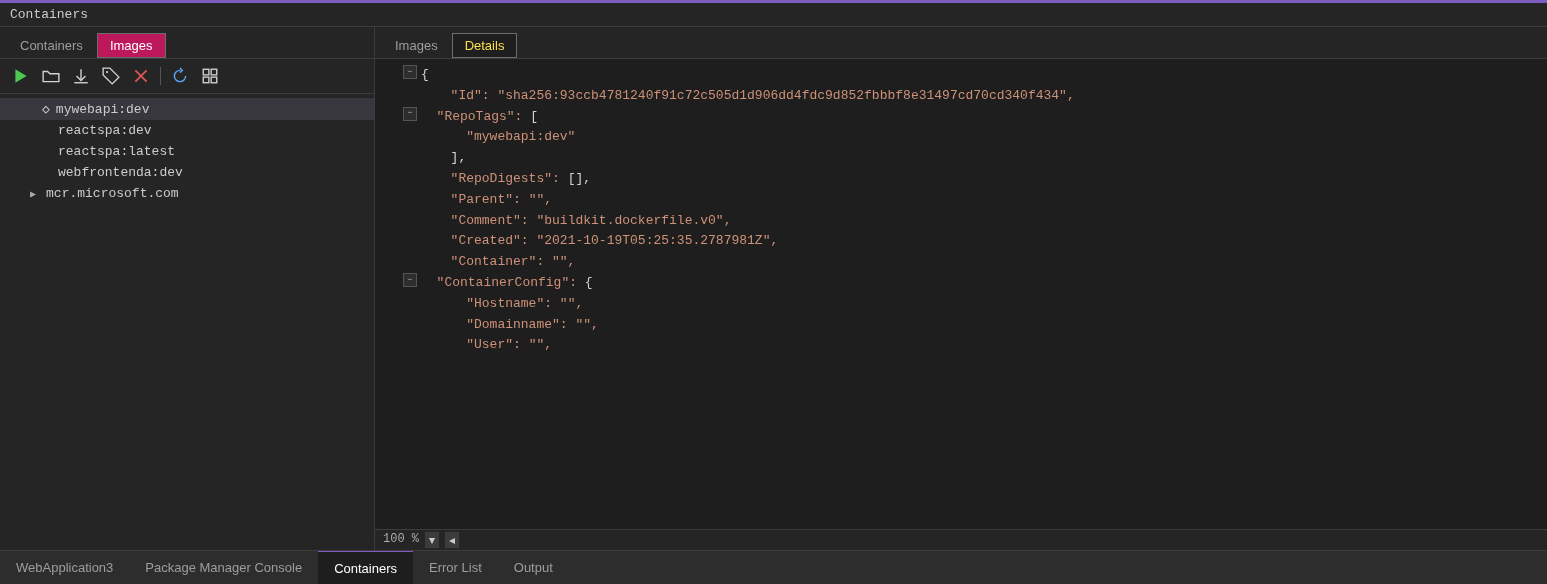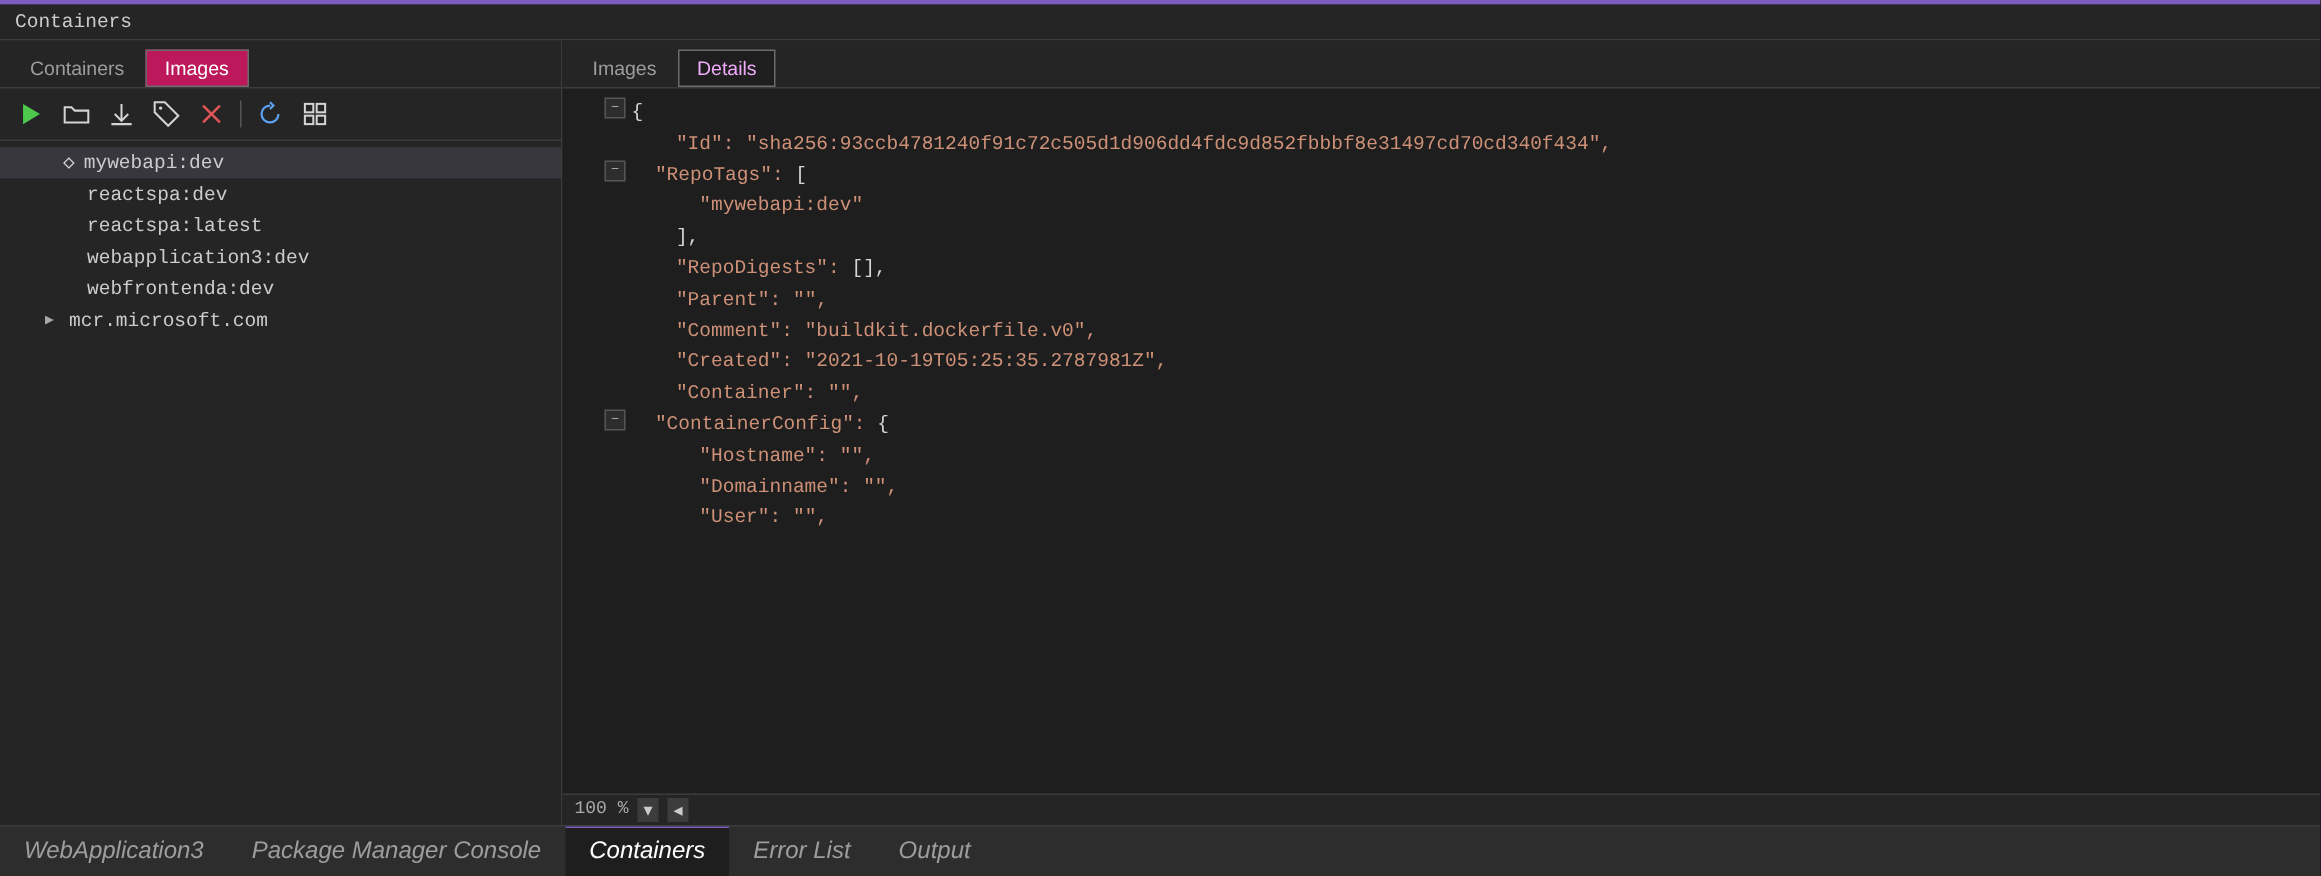"Details" .right-tab.active { color: #f0abfc -> #fde047 }
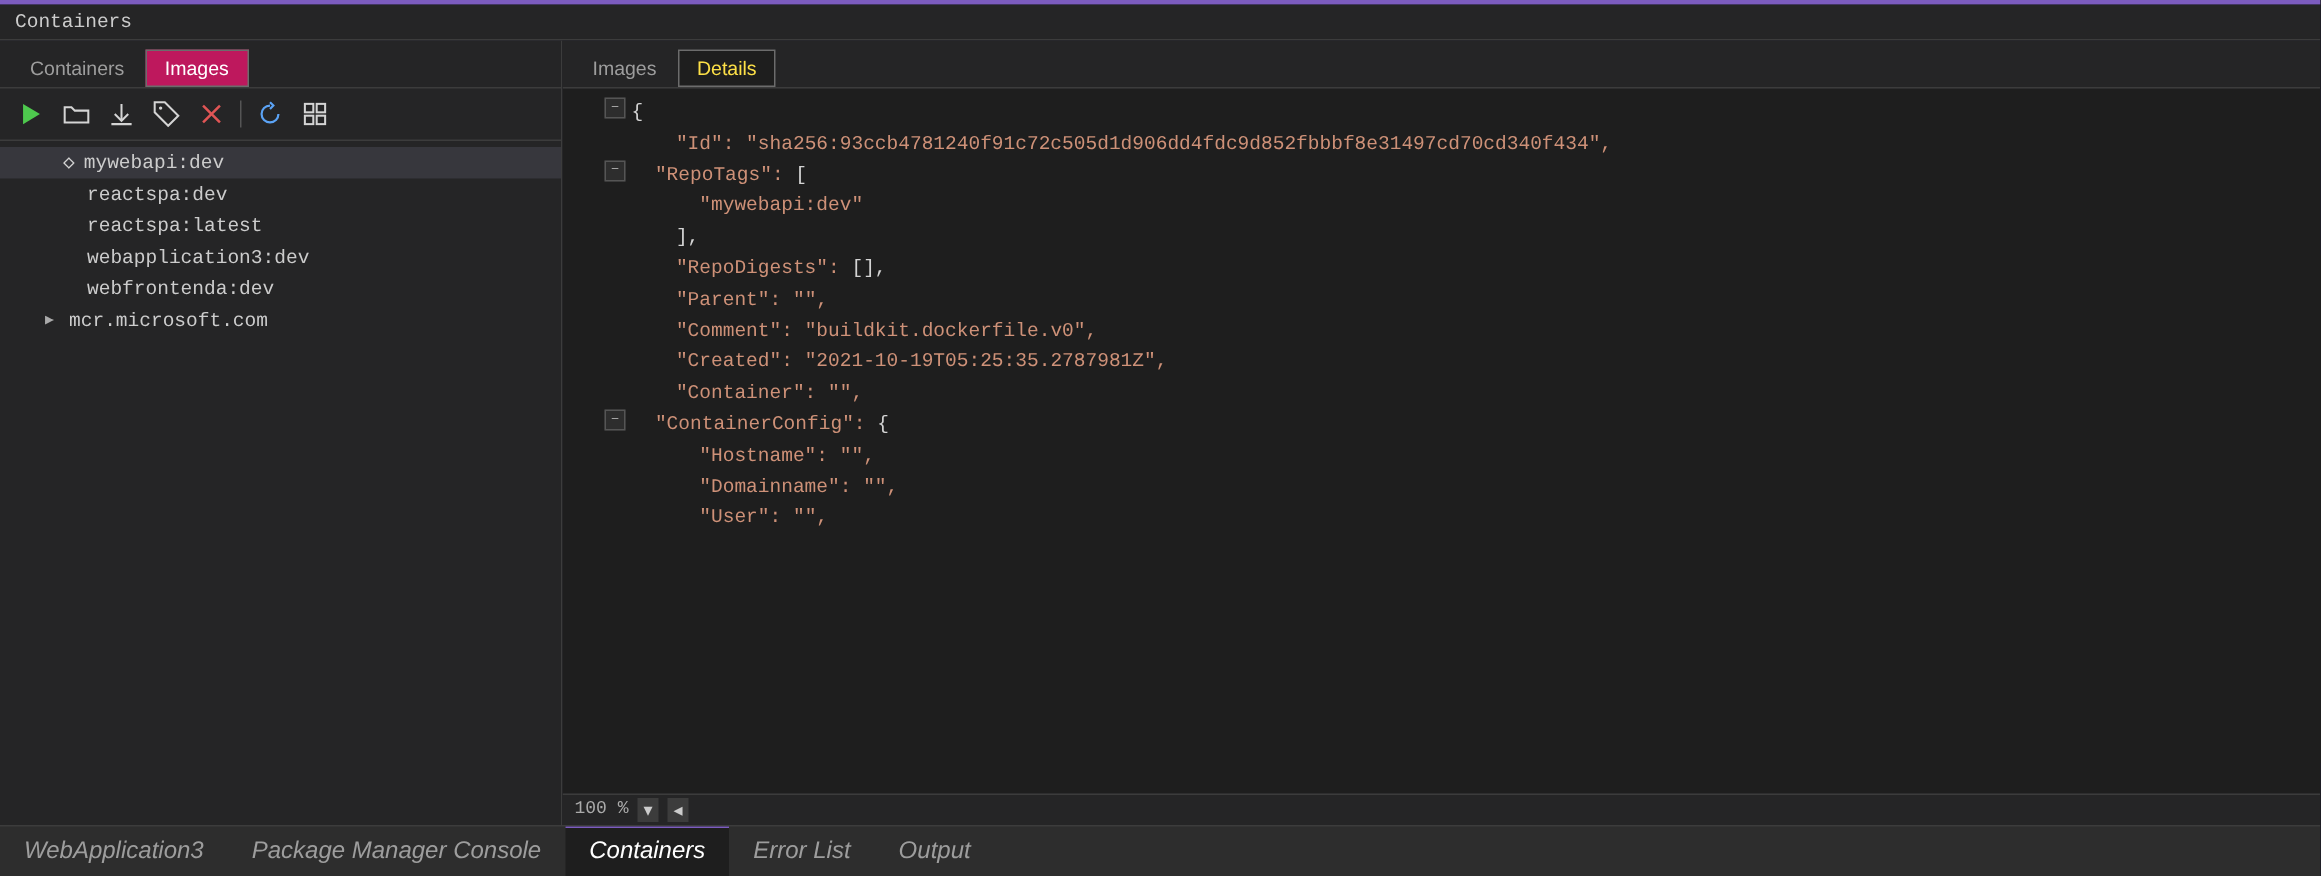"webapplication3:dev" div.image-item { html: <div> <span></span> <span>webapplication3:dev</span> </div> -> none }
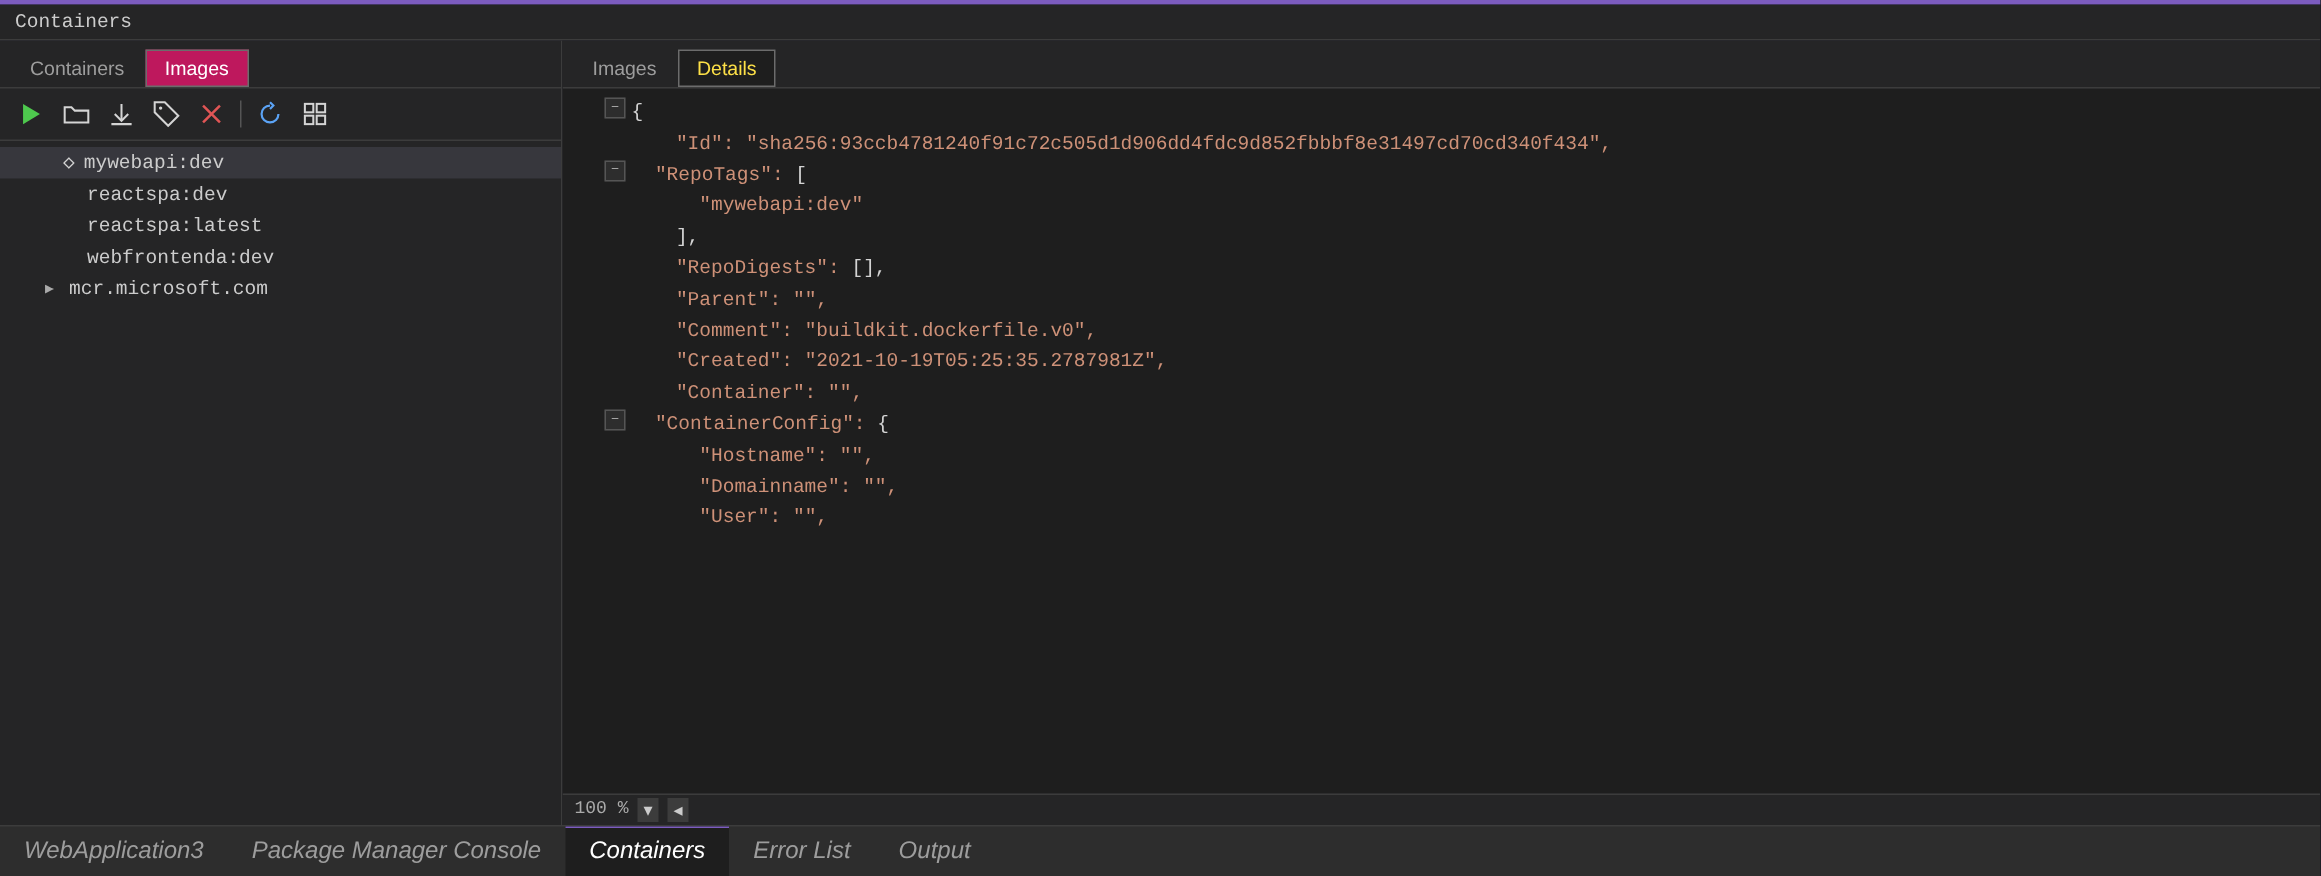"WebApplication3" .bottom-tab { font-size: 16px -> 13px; font-style: italic -> none }
